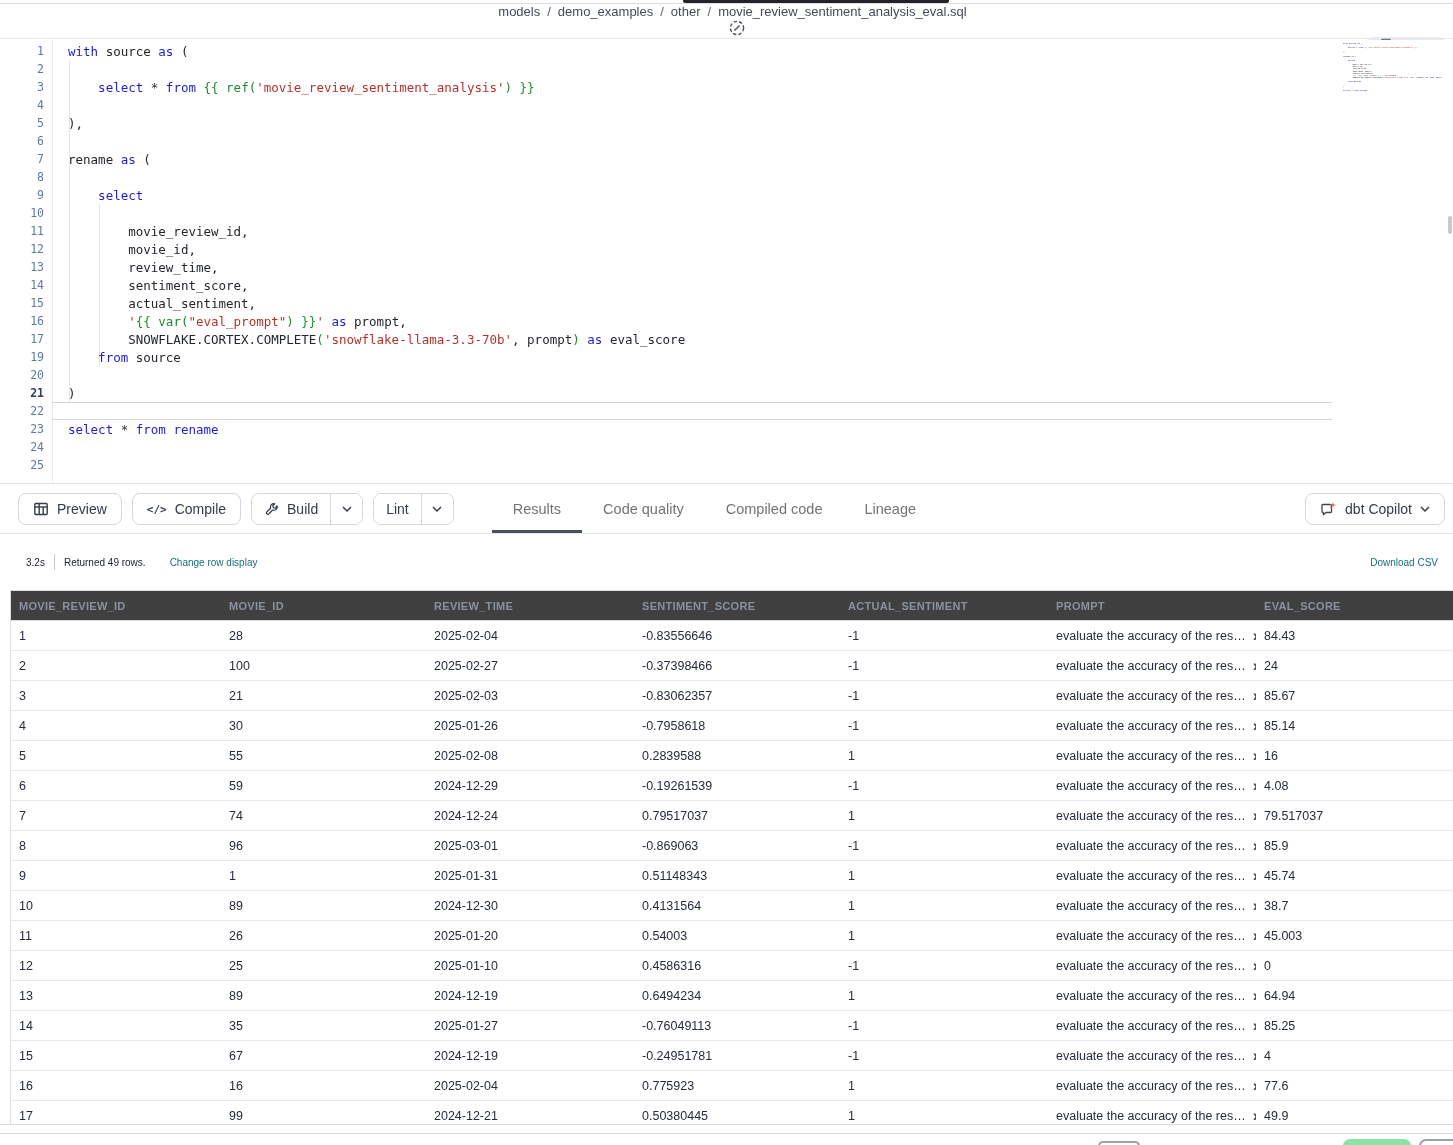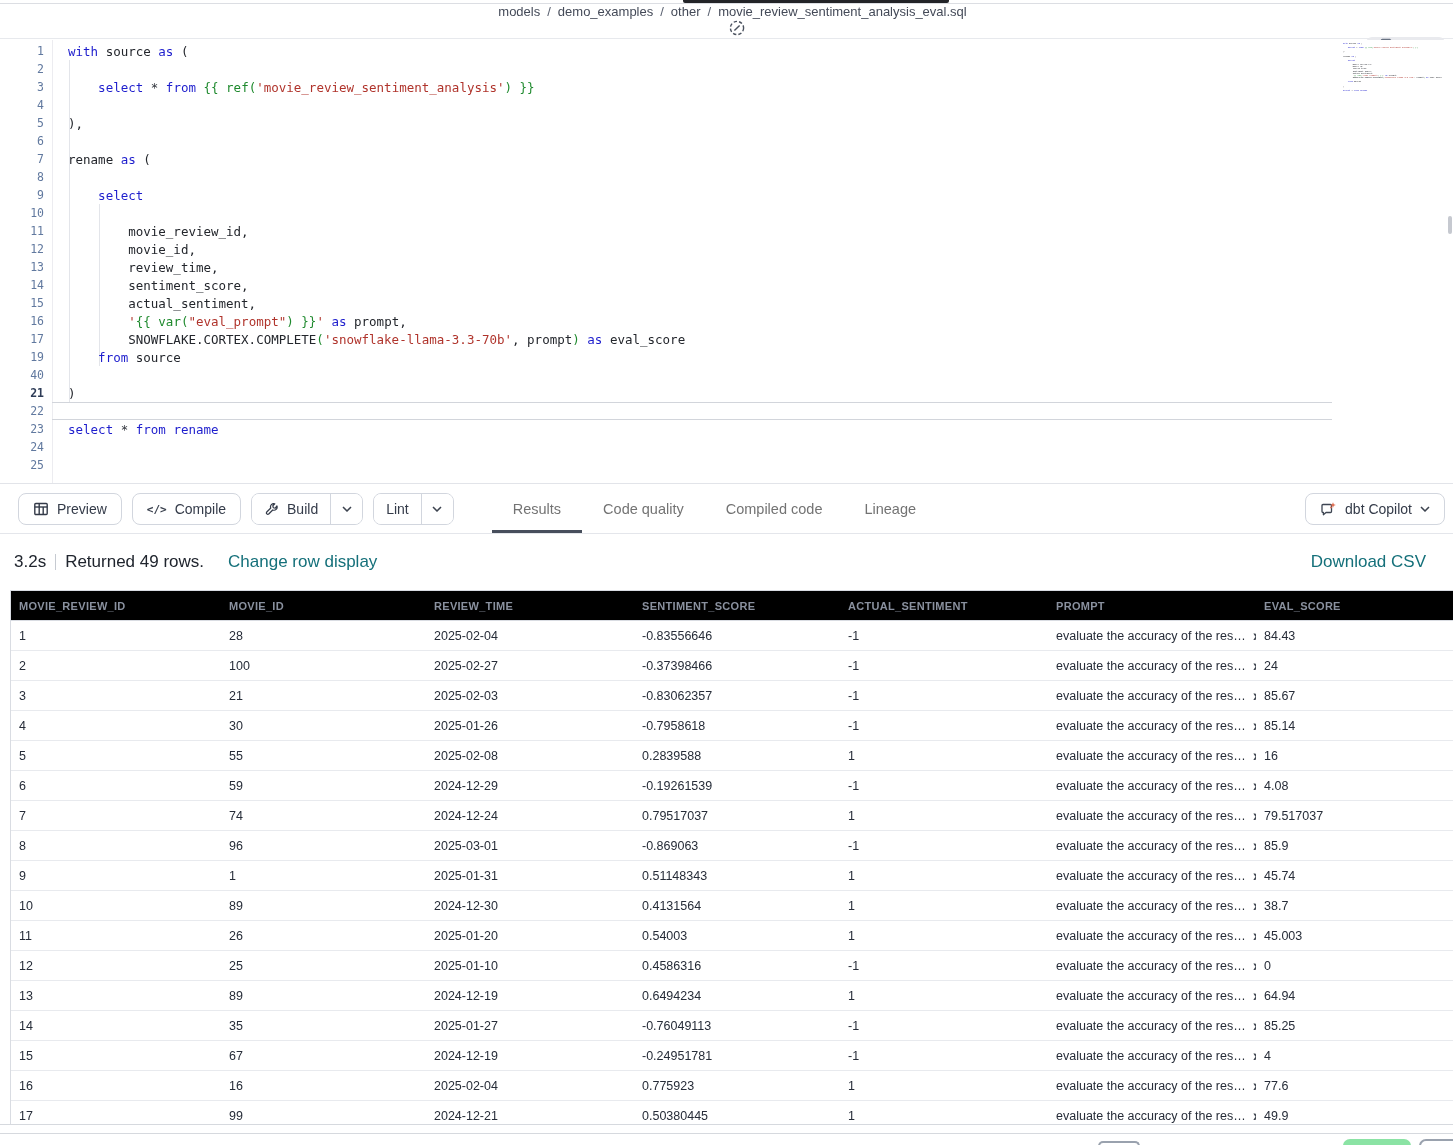"40" span.ln { text: 40 -> 20 }
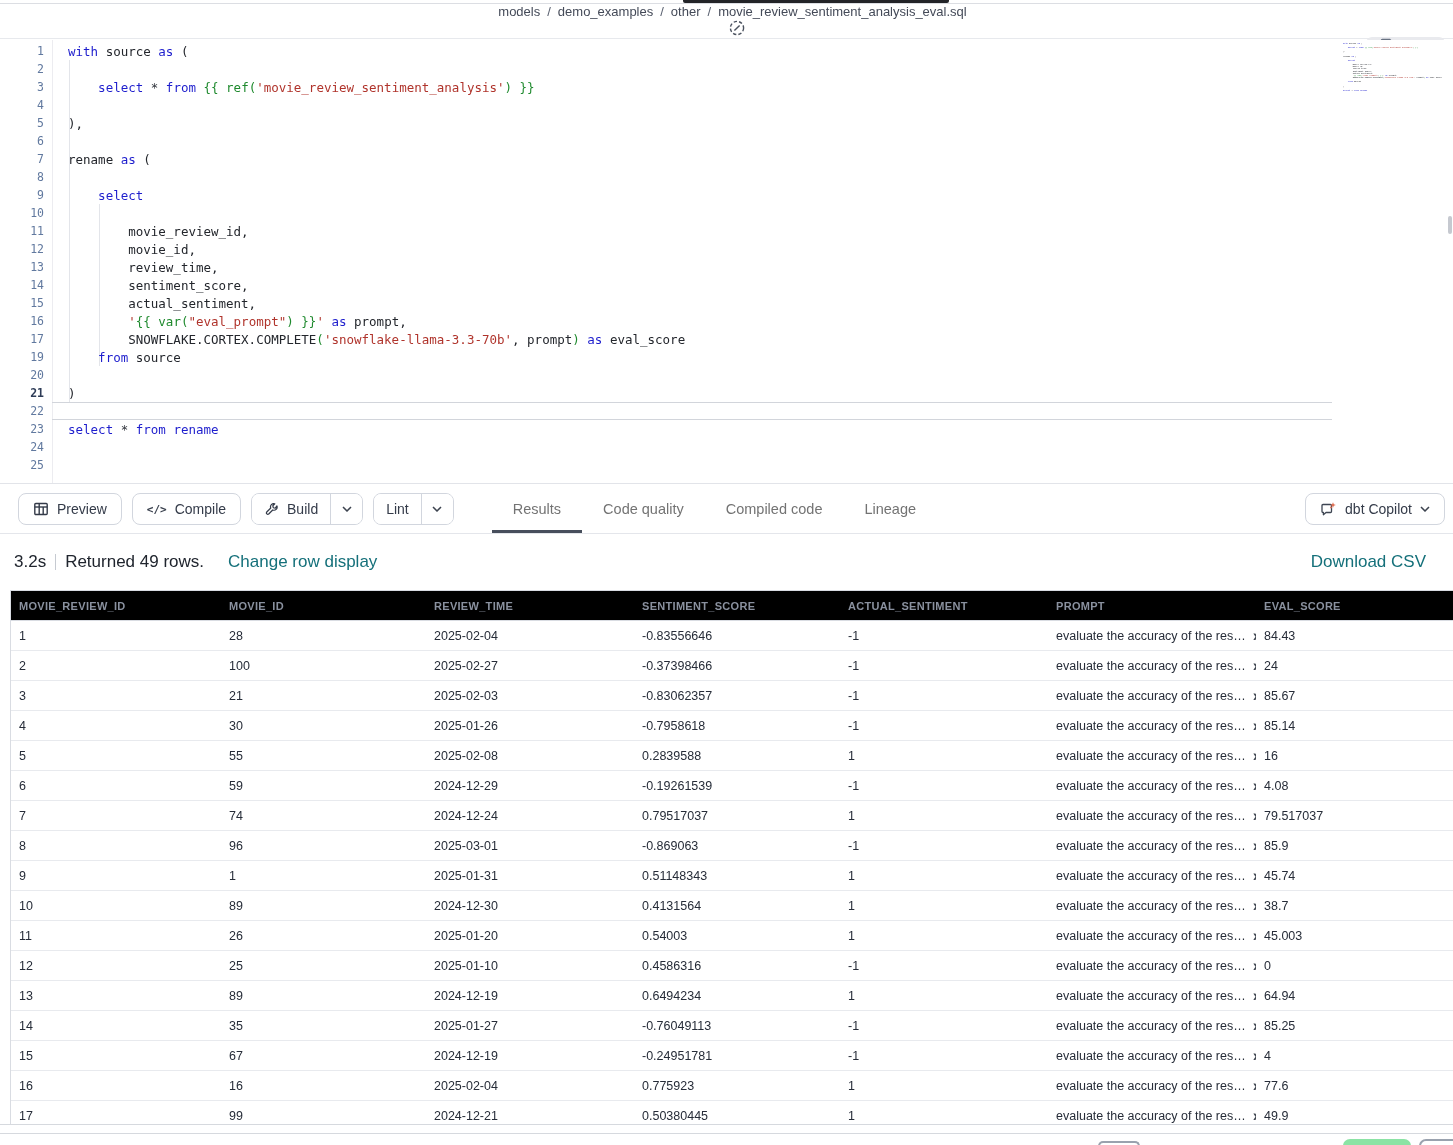"3.2s" .info-bar { font-size: 17px -> 10px; left: 0 -> 12px }
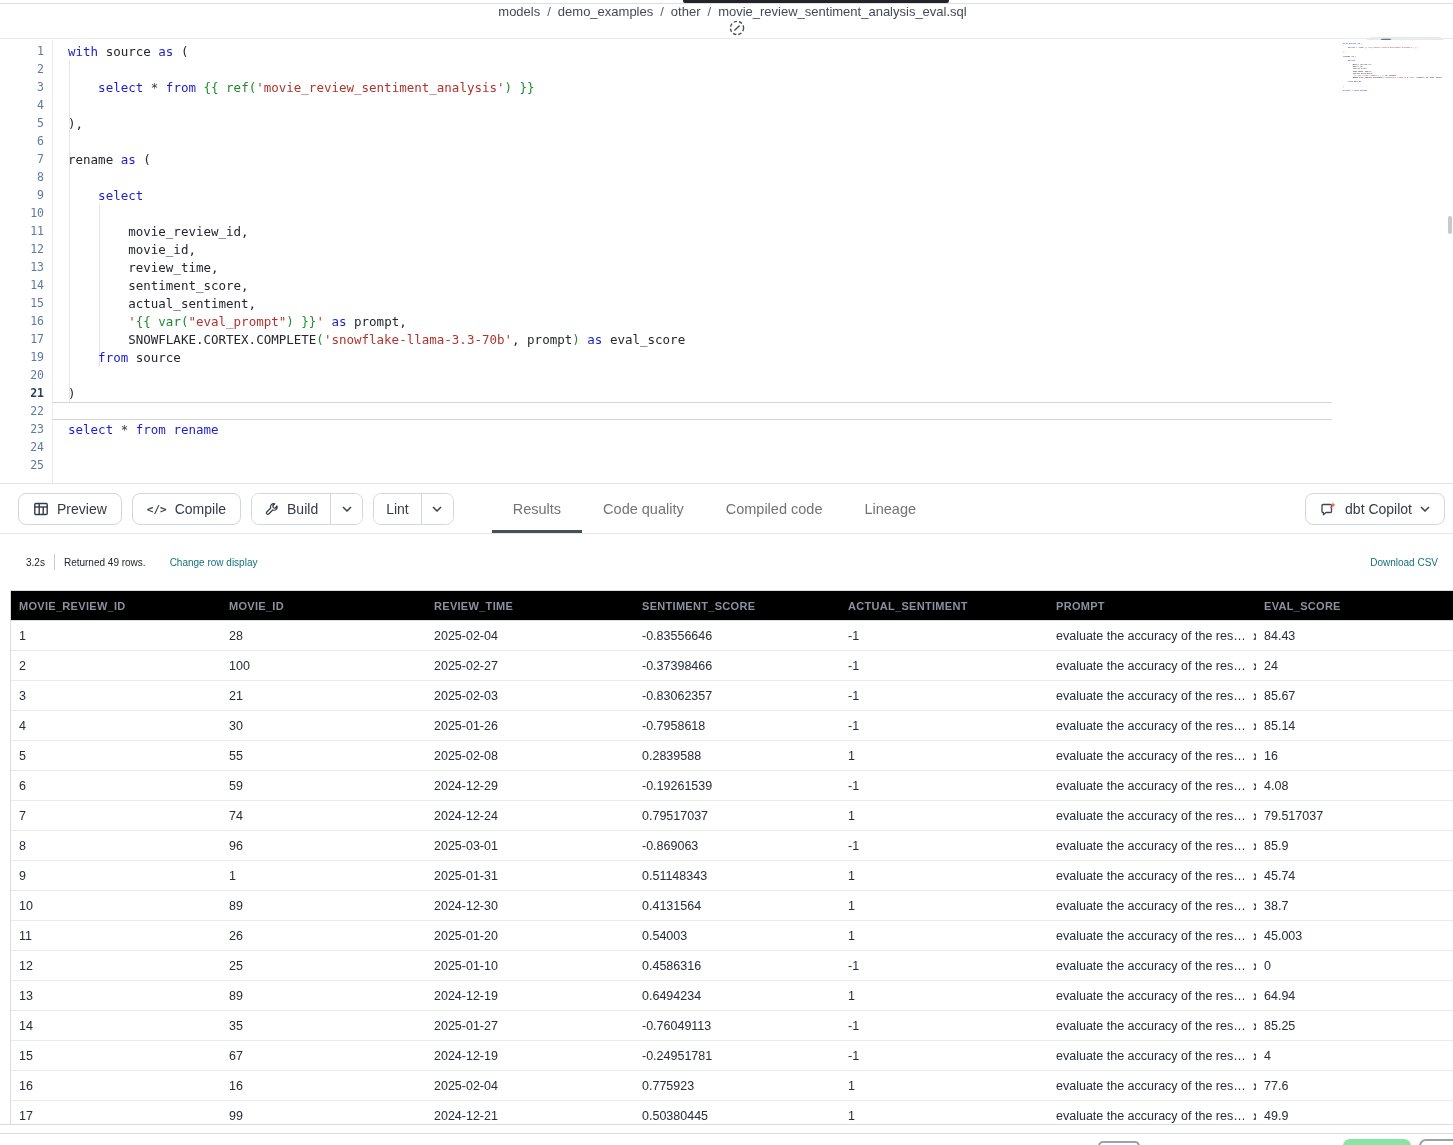"MOVIE_REVIEW_ID" .t-head { background: #000000 -> #404040 }
